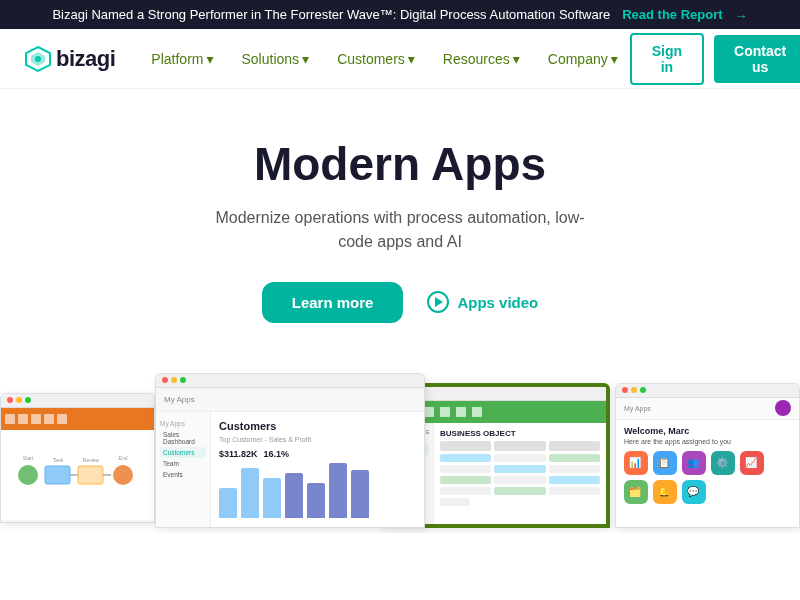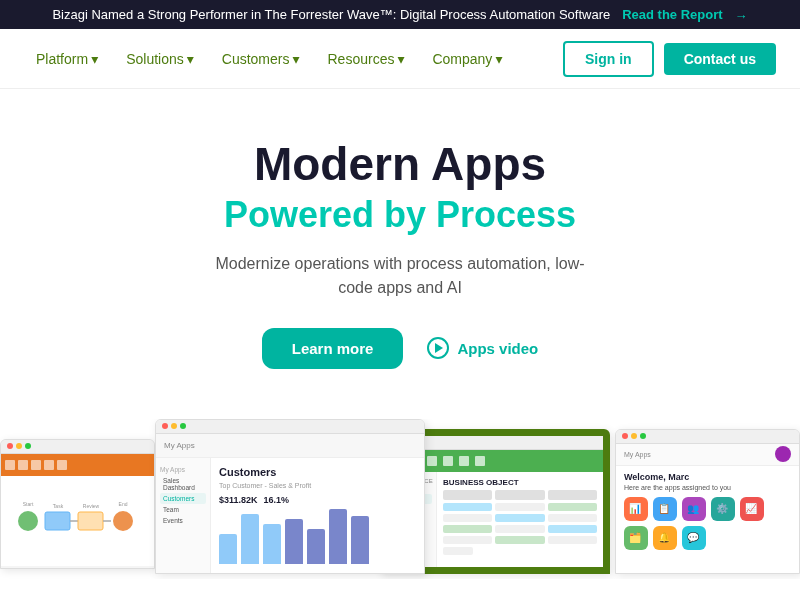"bizagi" div.logo { html: none -> <div> <svg> <polygon></polygon> <polygon></polygon> <circle></circle> </svg> <span>bizagi</span> </div> }
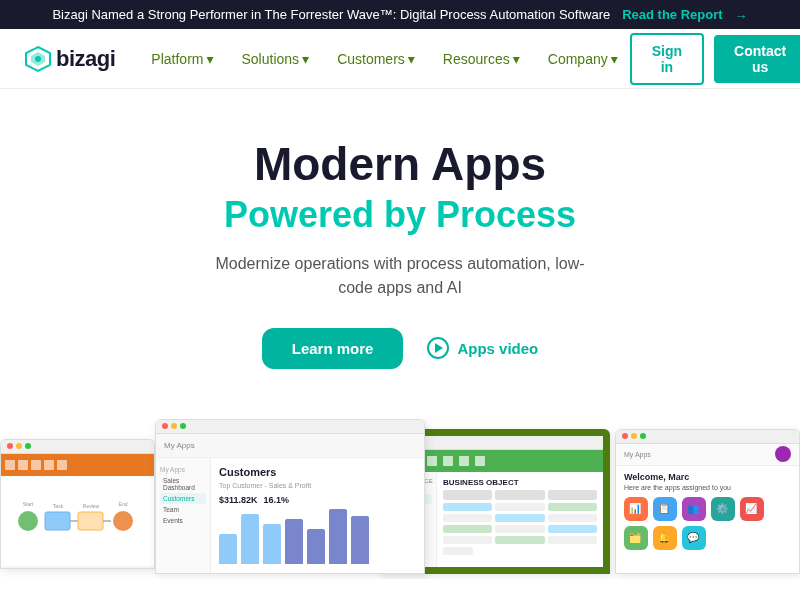"Powered by Process" div.hero-subtitle { html: <div>Powered by Process</div> -> none }
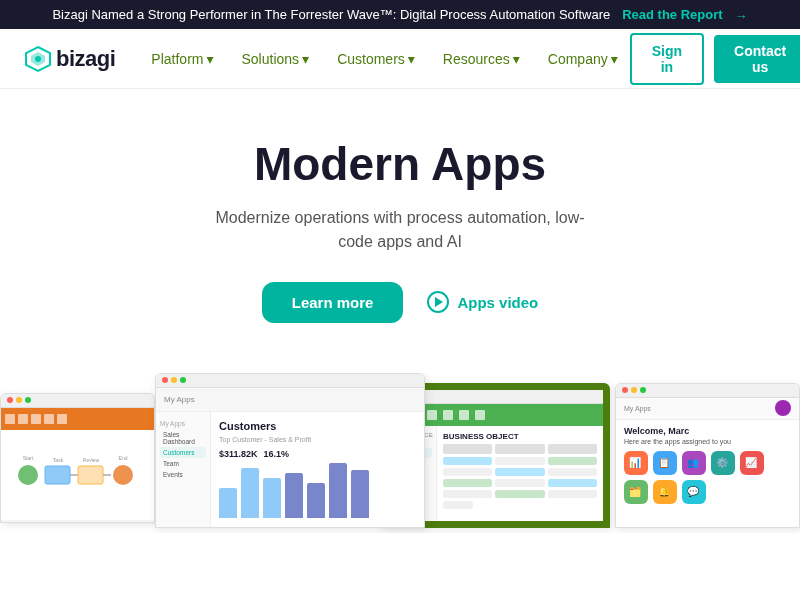"BUSINESS OBJECT" .preview-right { border: 7px solid #4d7c0f -> 4px solid #4d7c0f }
